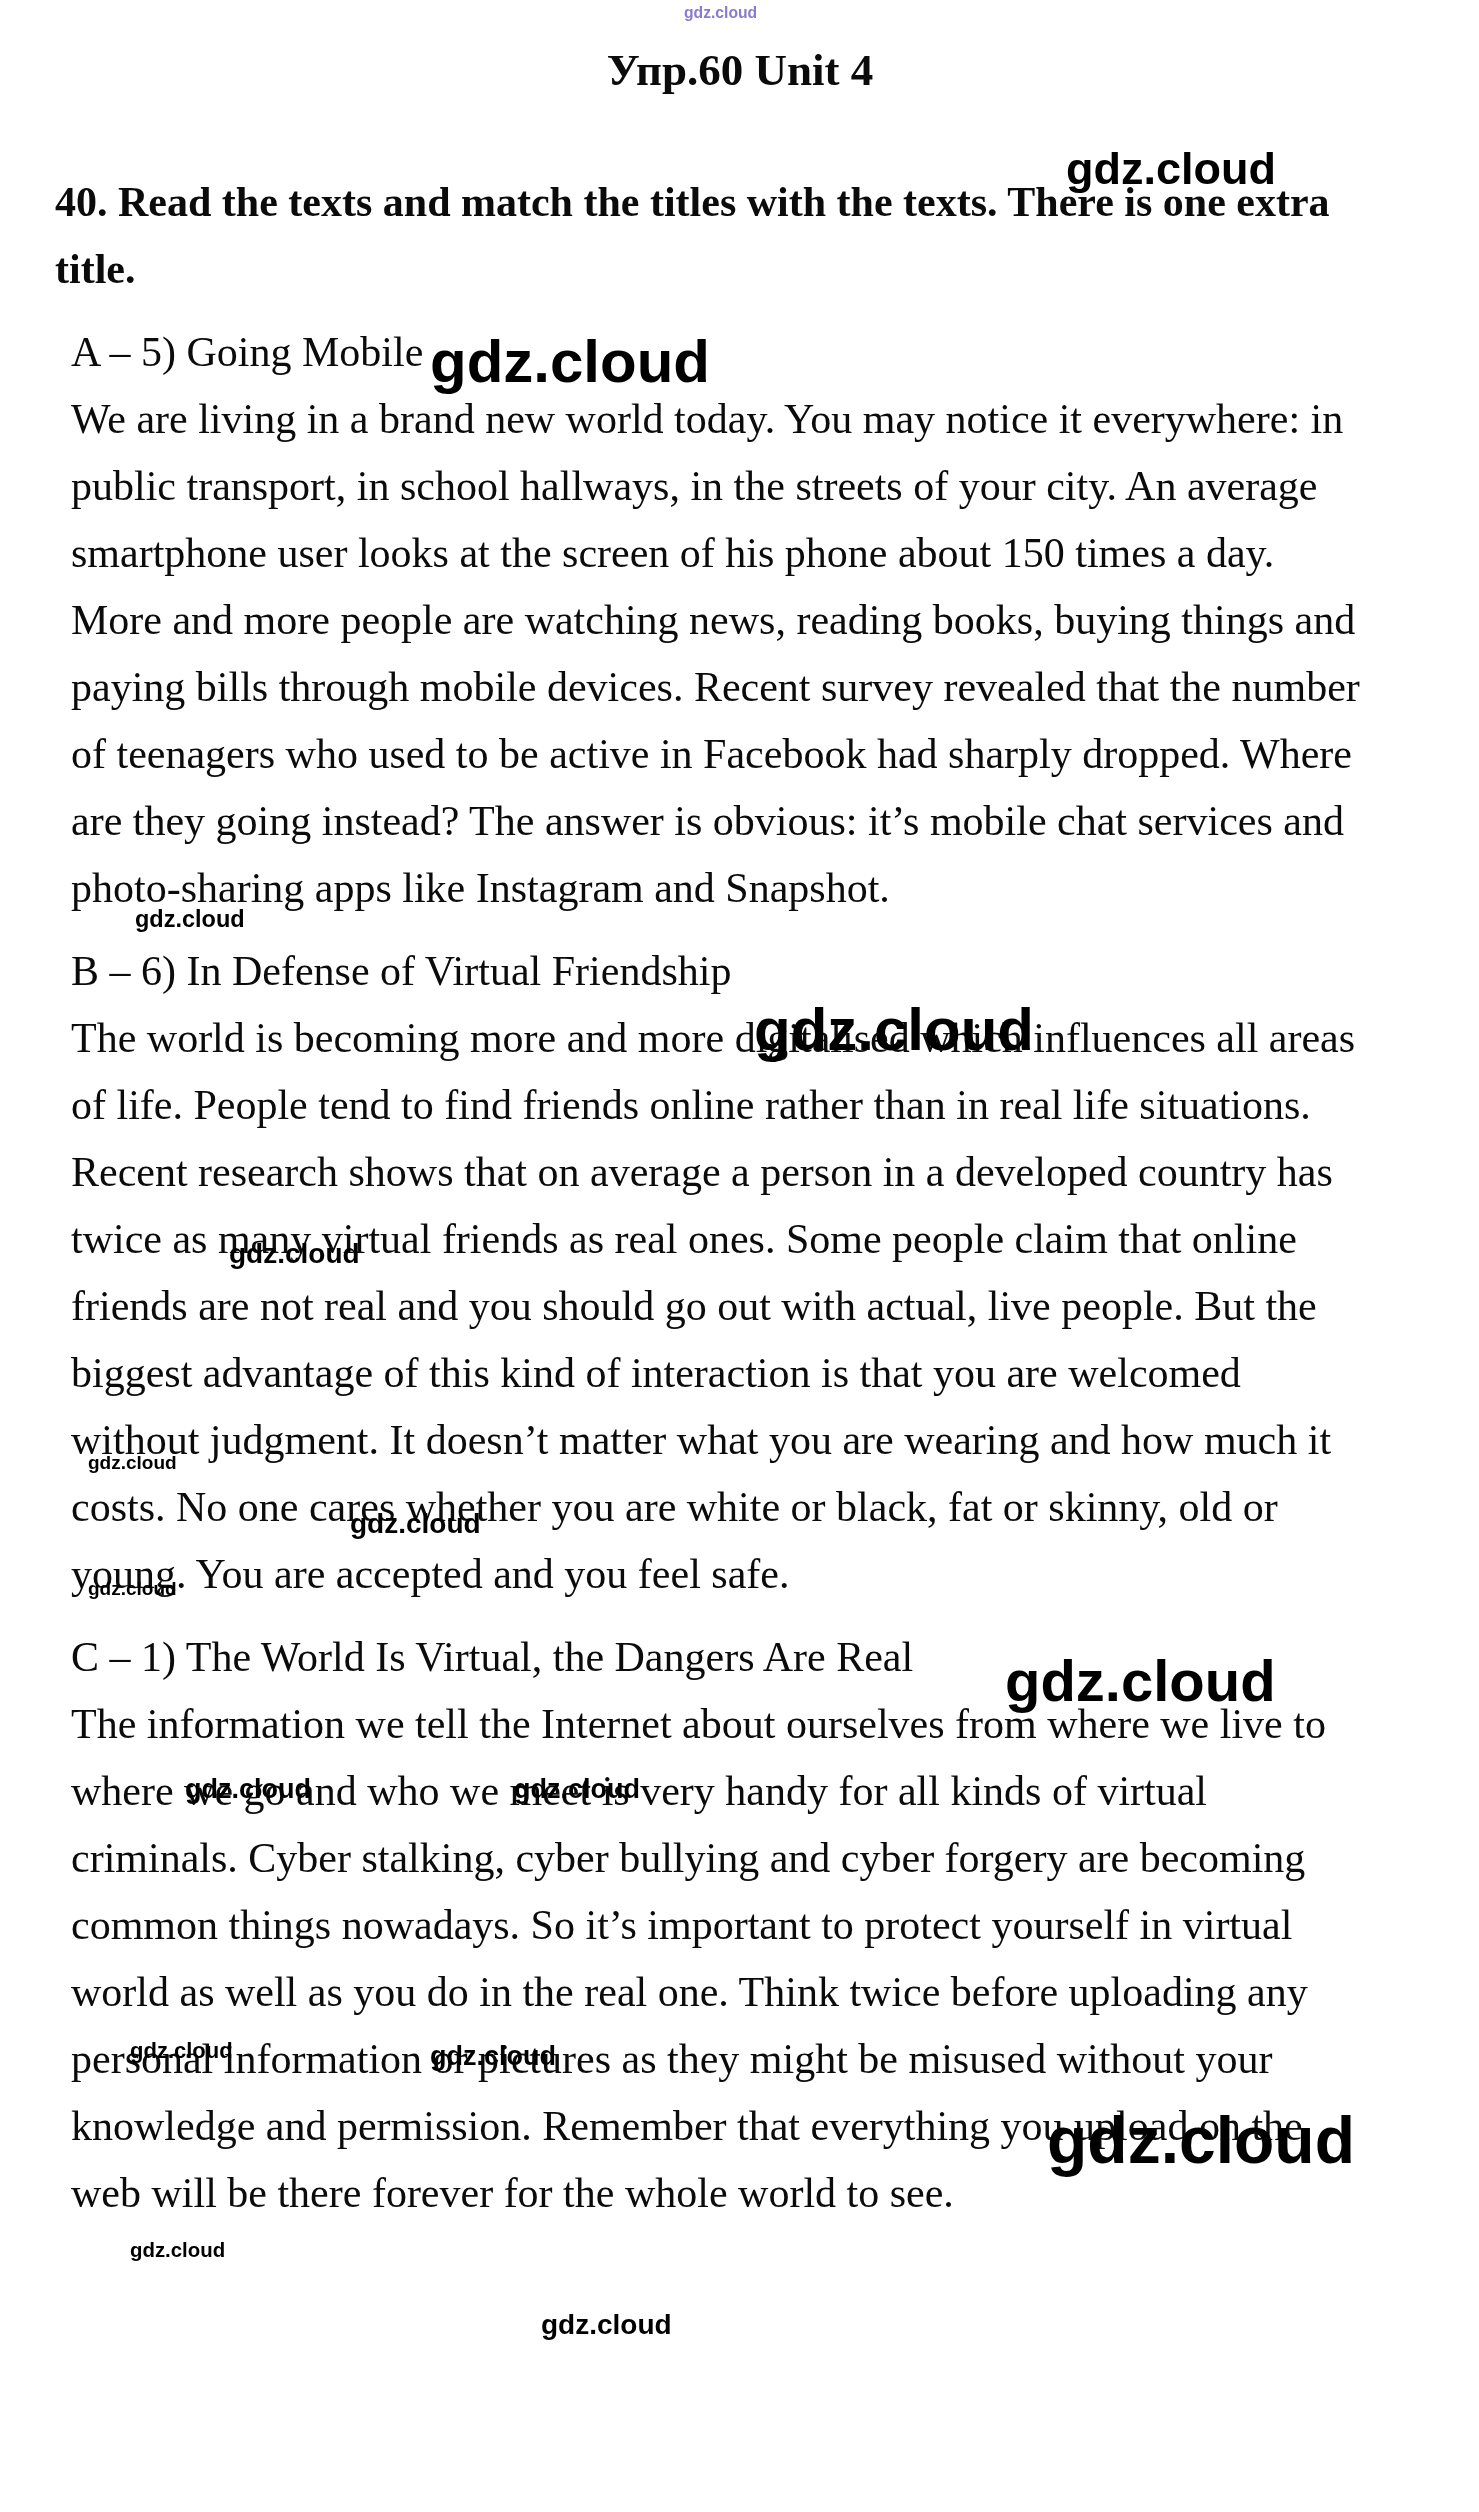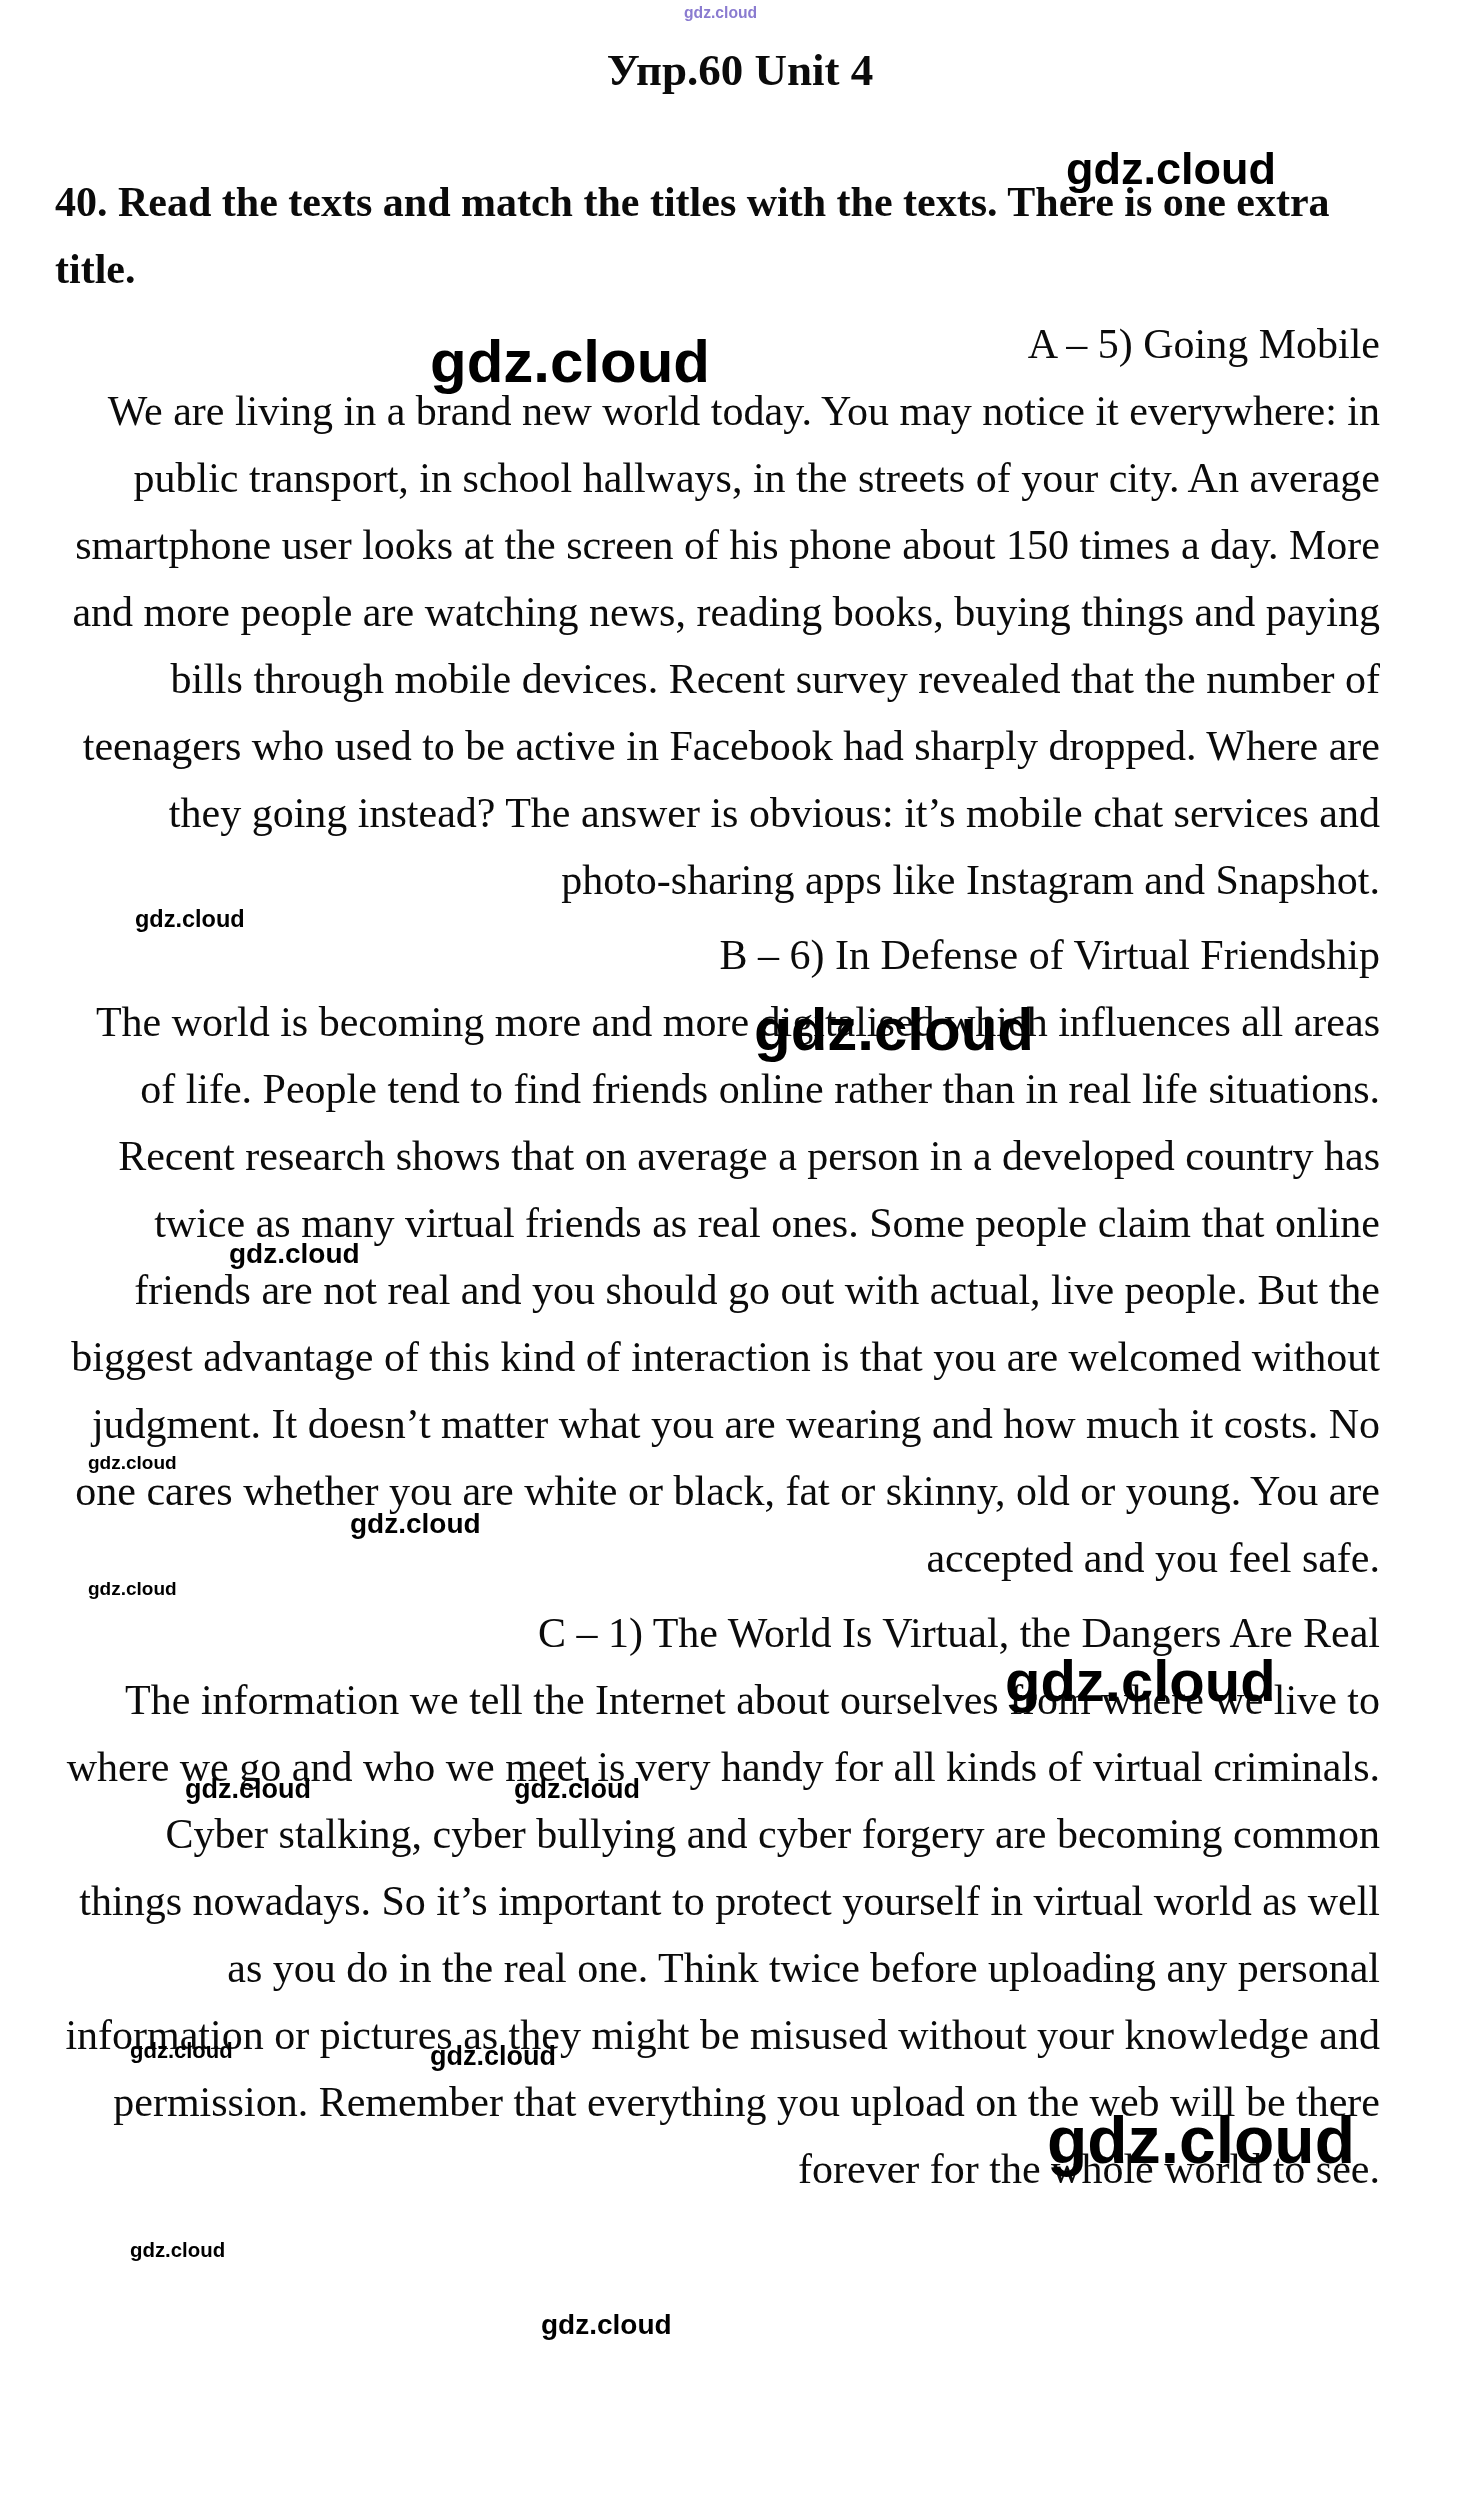"A – 5) Going Mobile" .section { margin: 8px -> 16px; text-align: right -> none }
